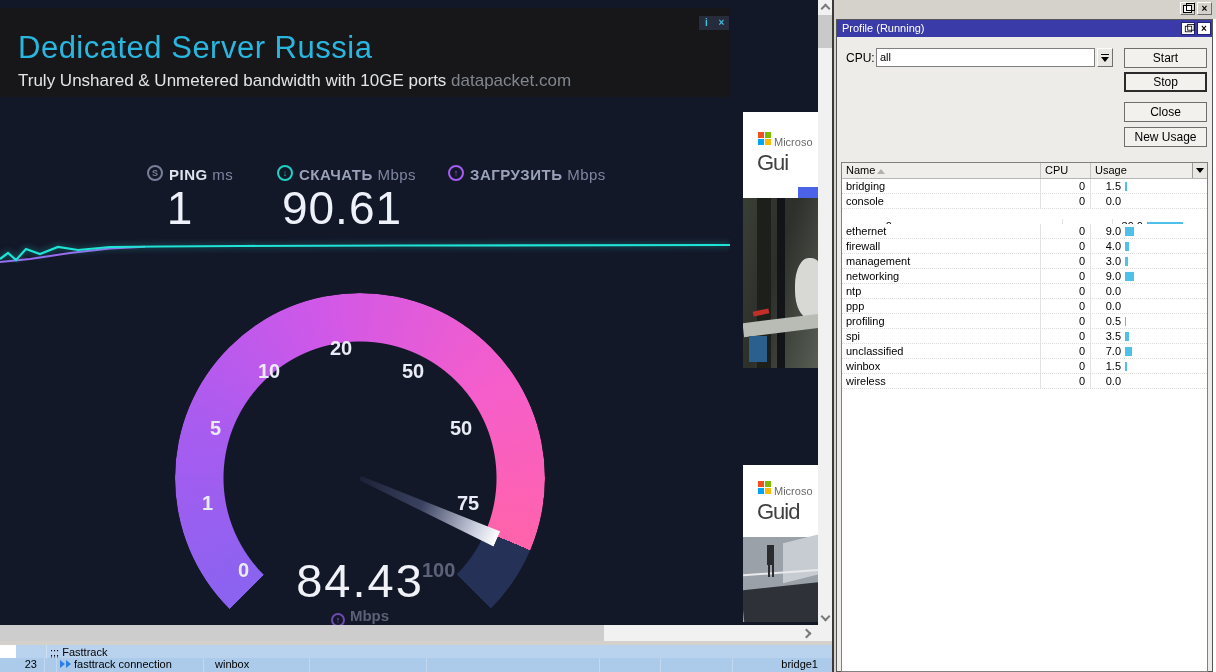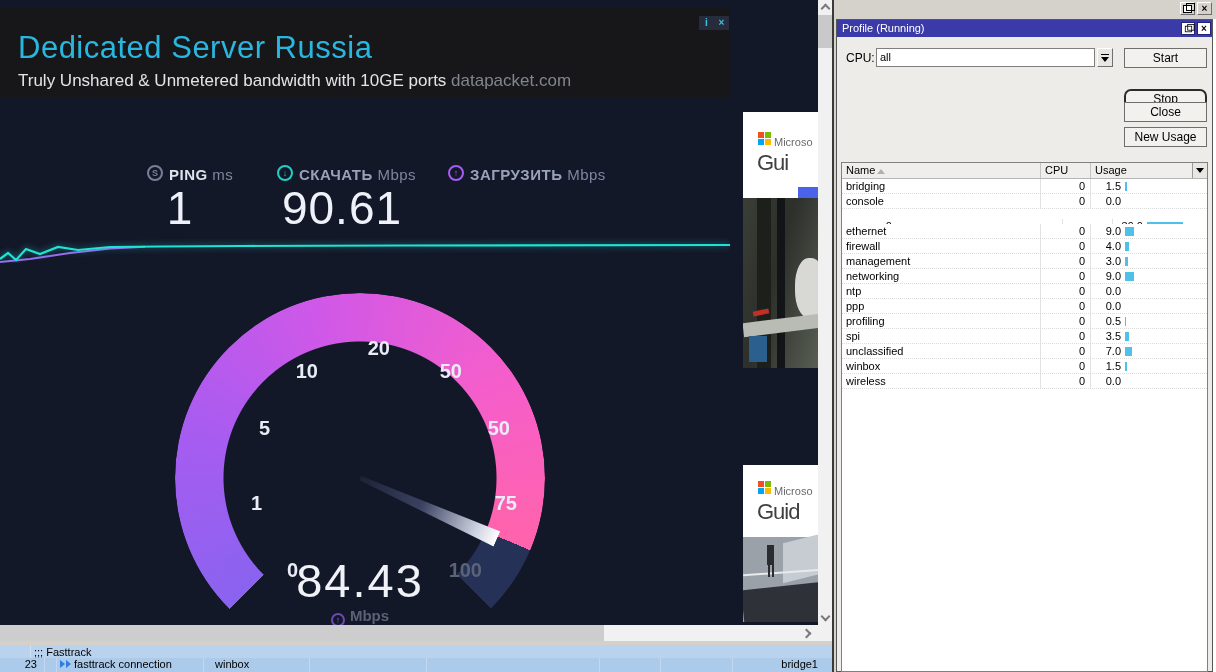"Stop" div.abs { border-radius: 7px -> none; top: 89px -> 72px }
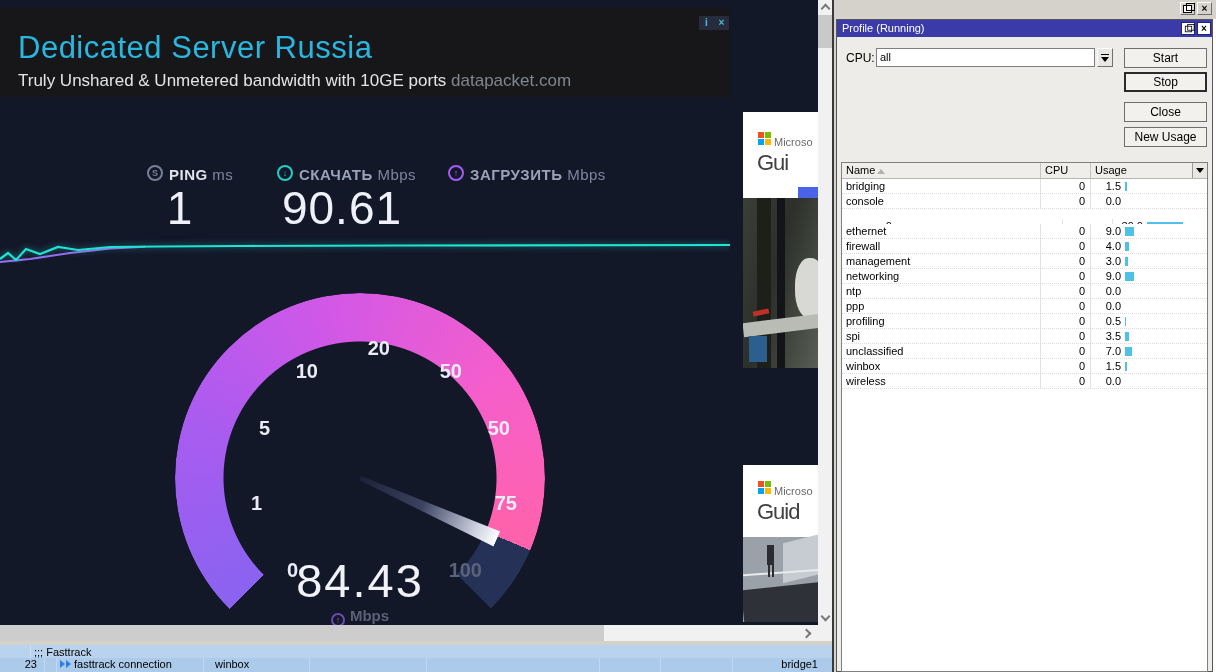"20" .g-lab { text-align: right -> left }
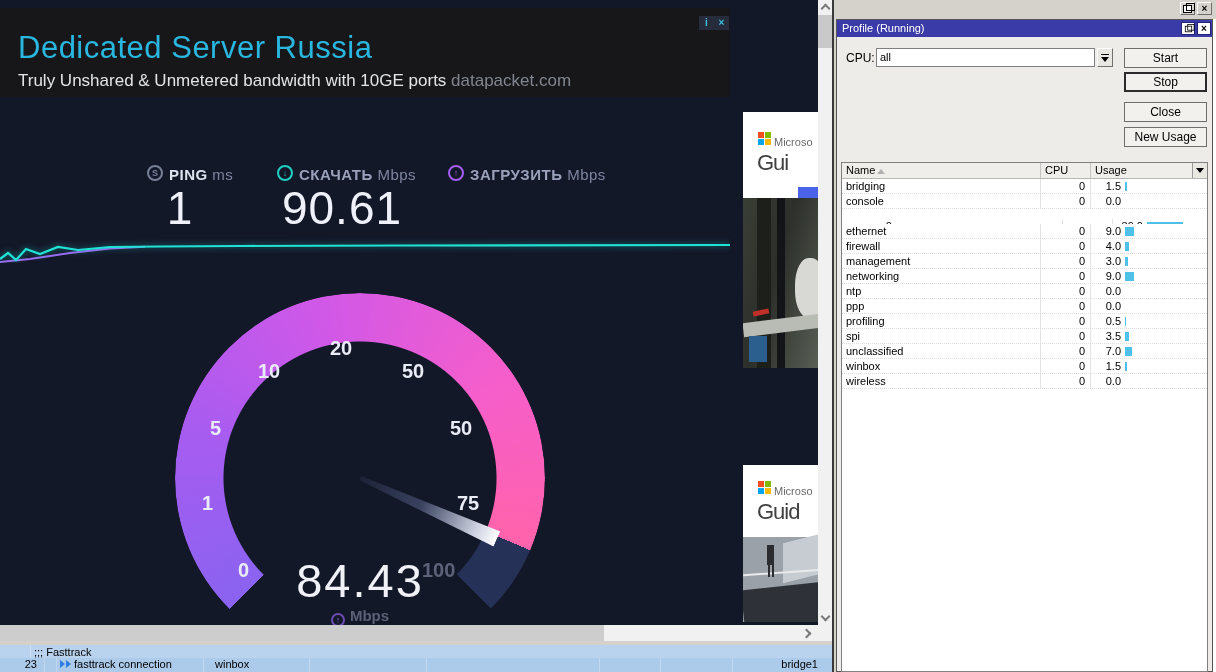";;; Fasttrack" #ft-comment { left: 0 -> 16px }
